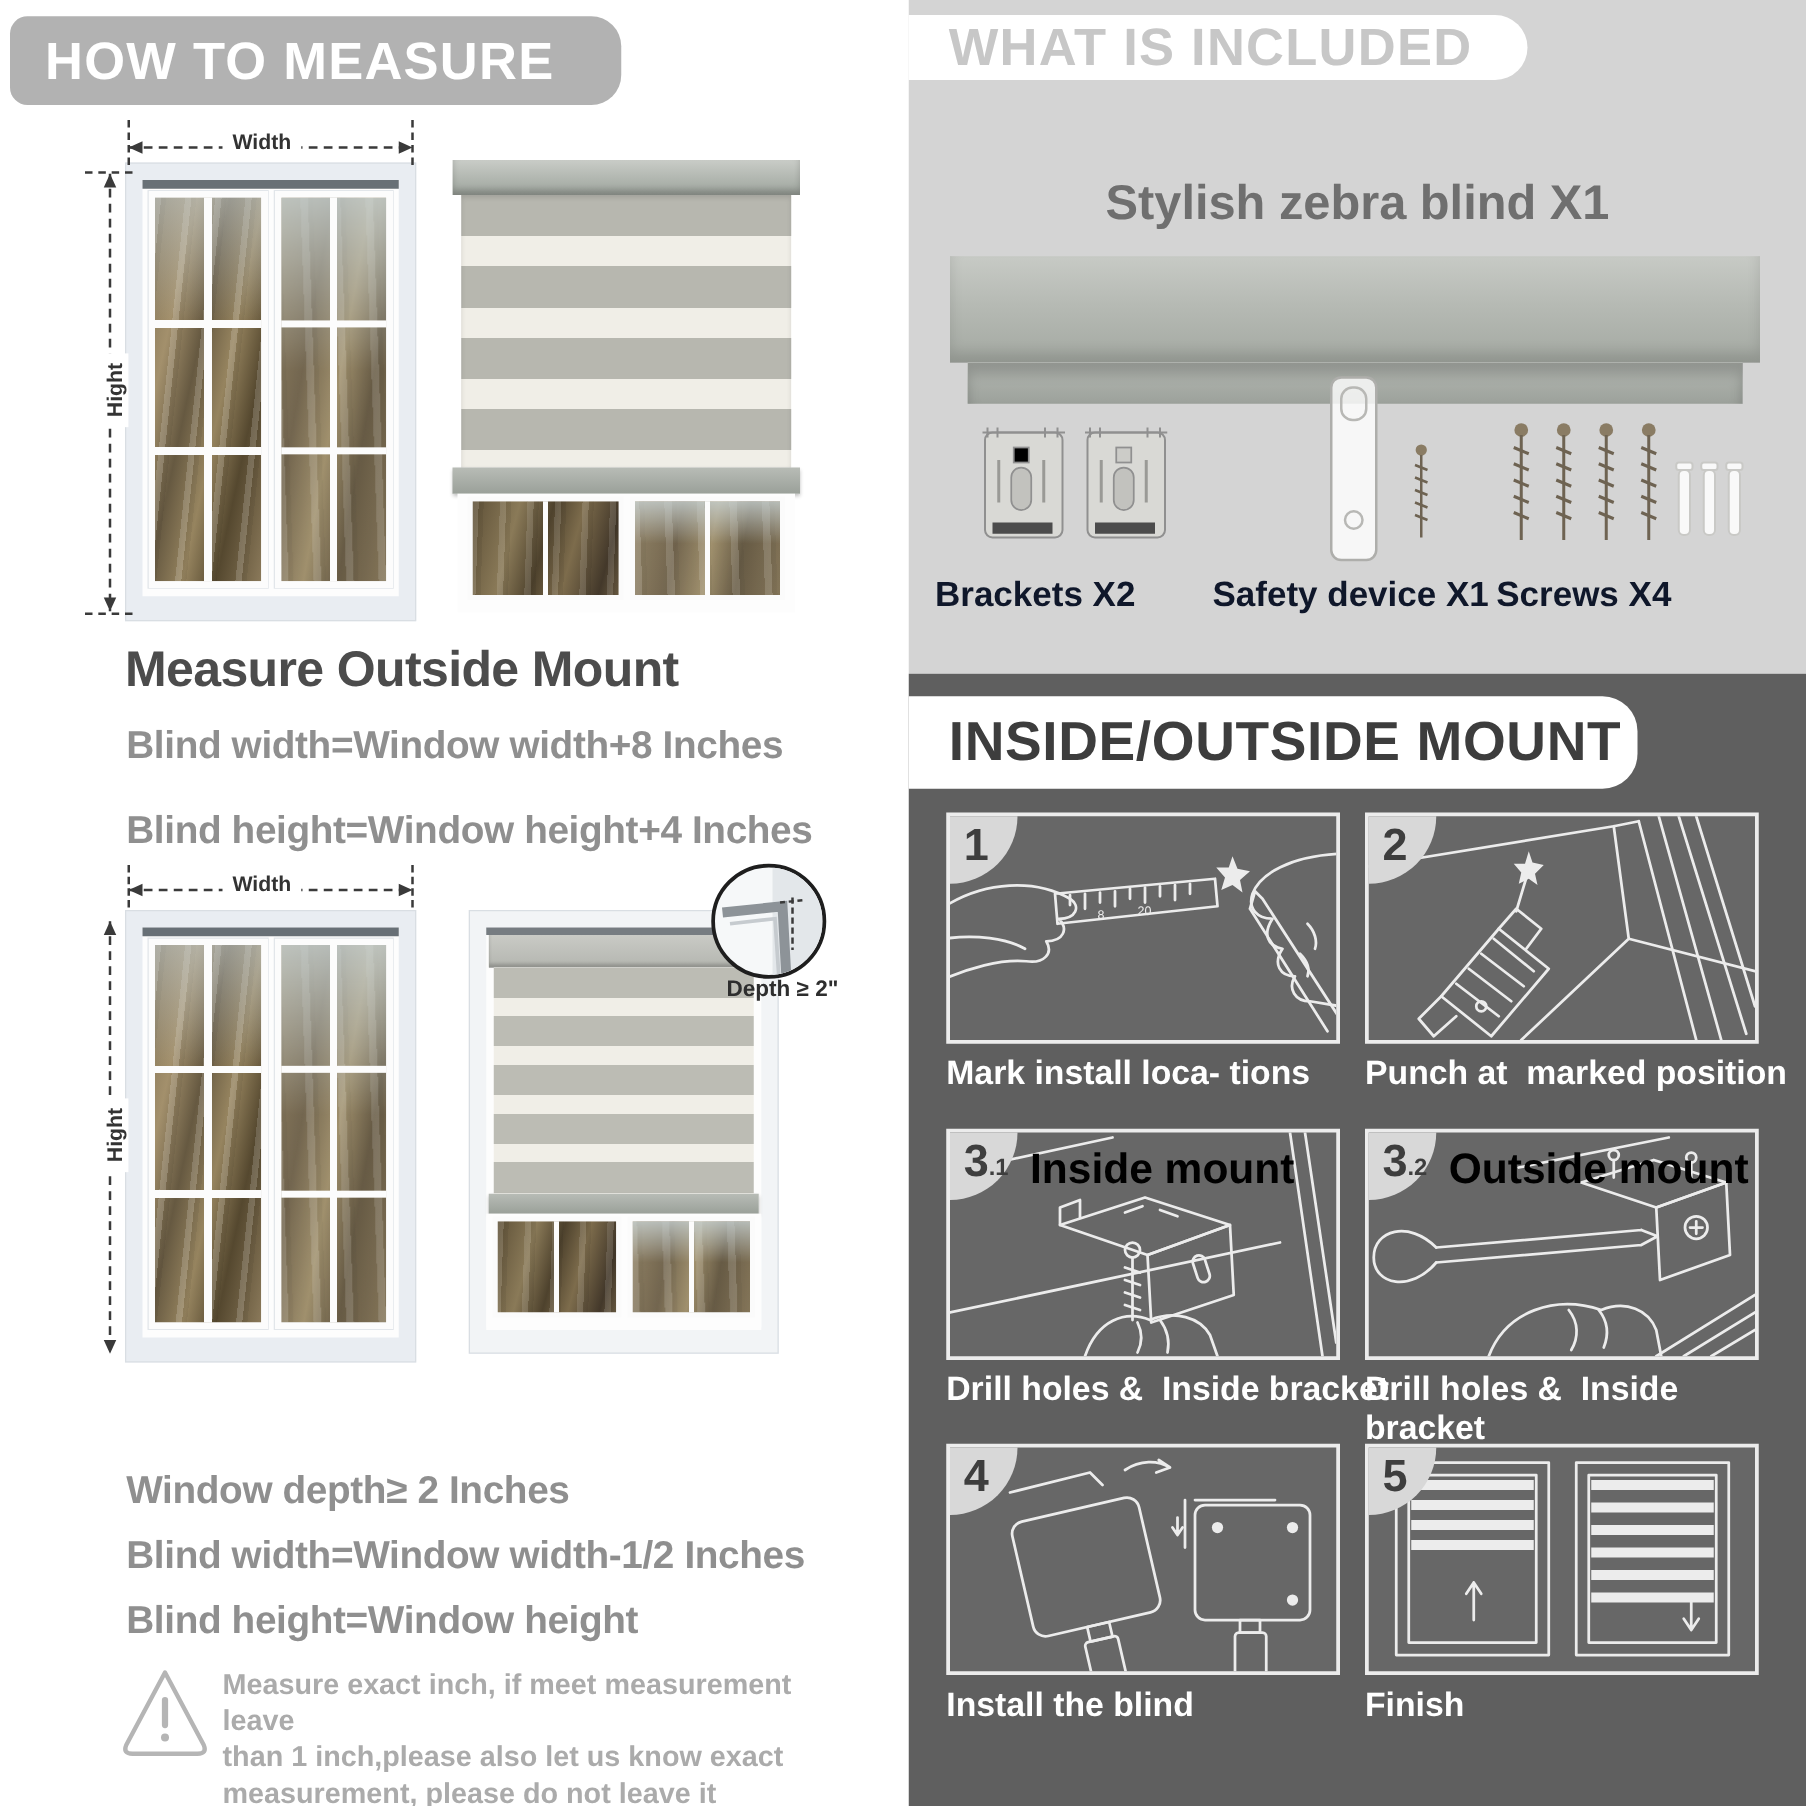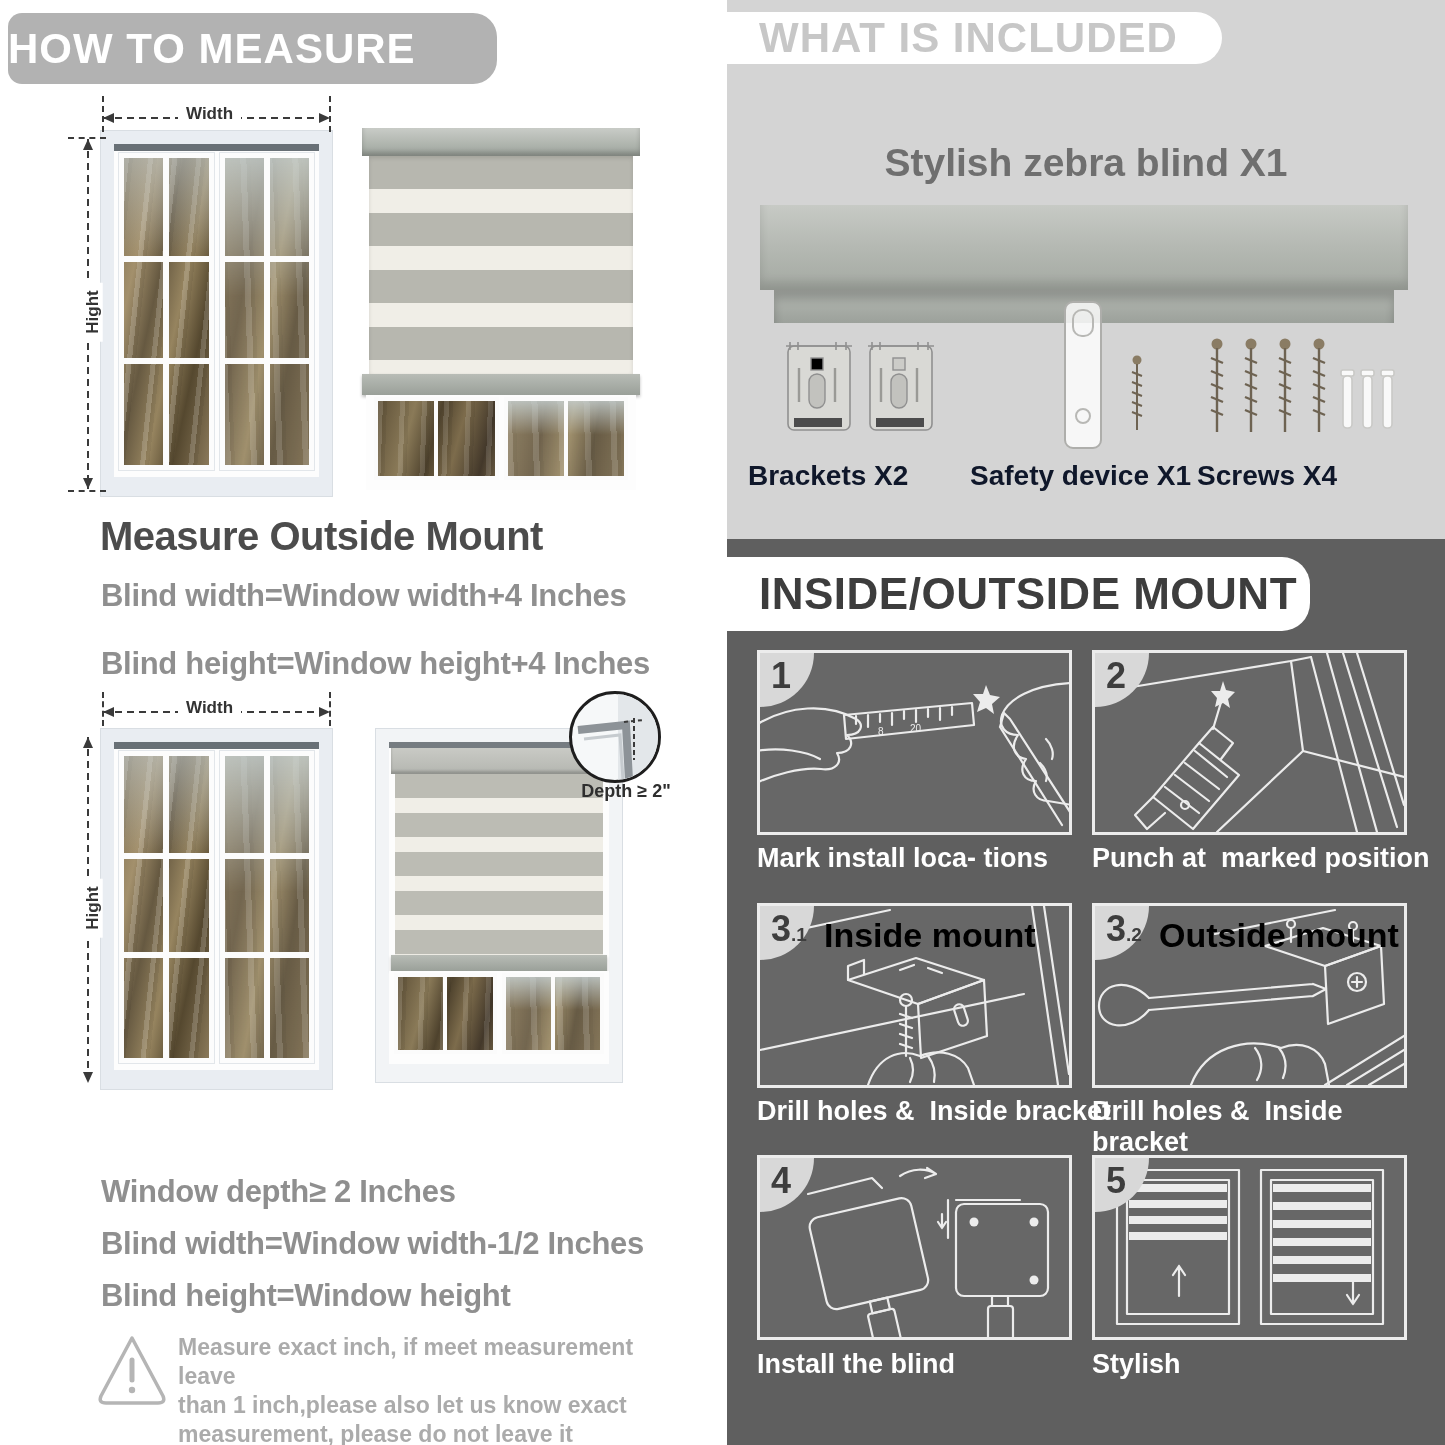"HOW TO MEASURE" .hdr-measure { padding-left: none -> 28px }
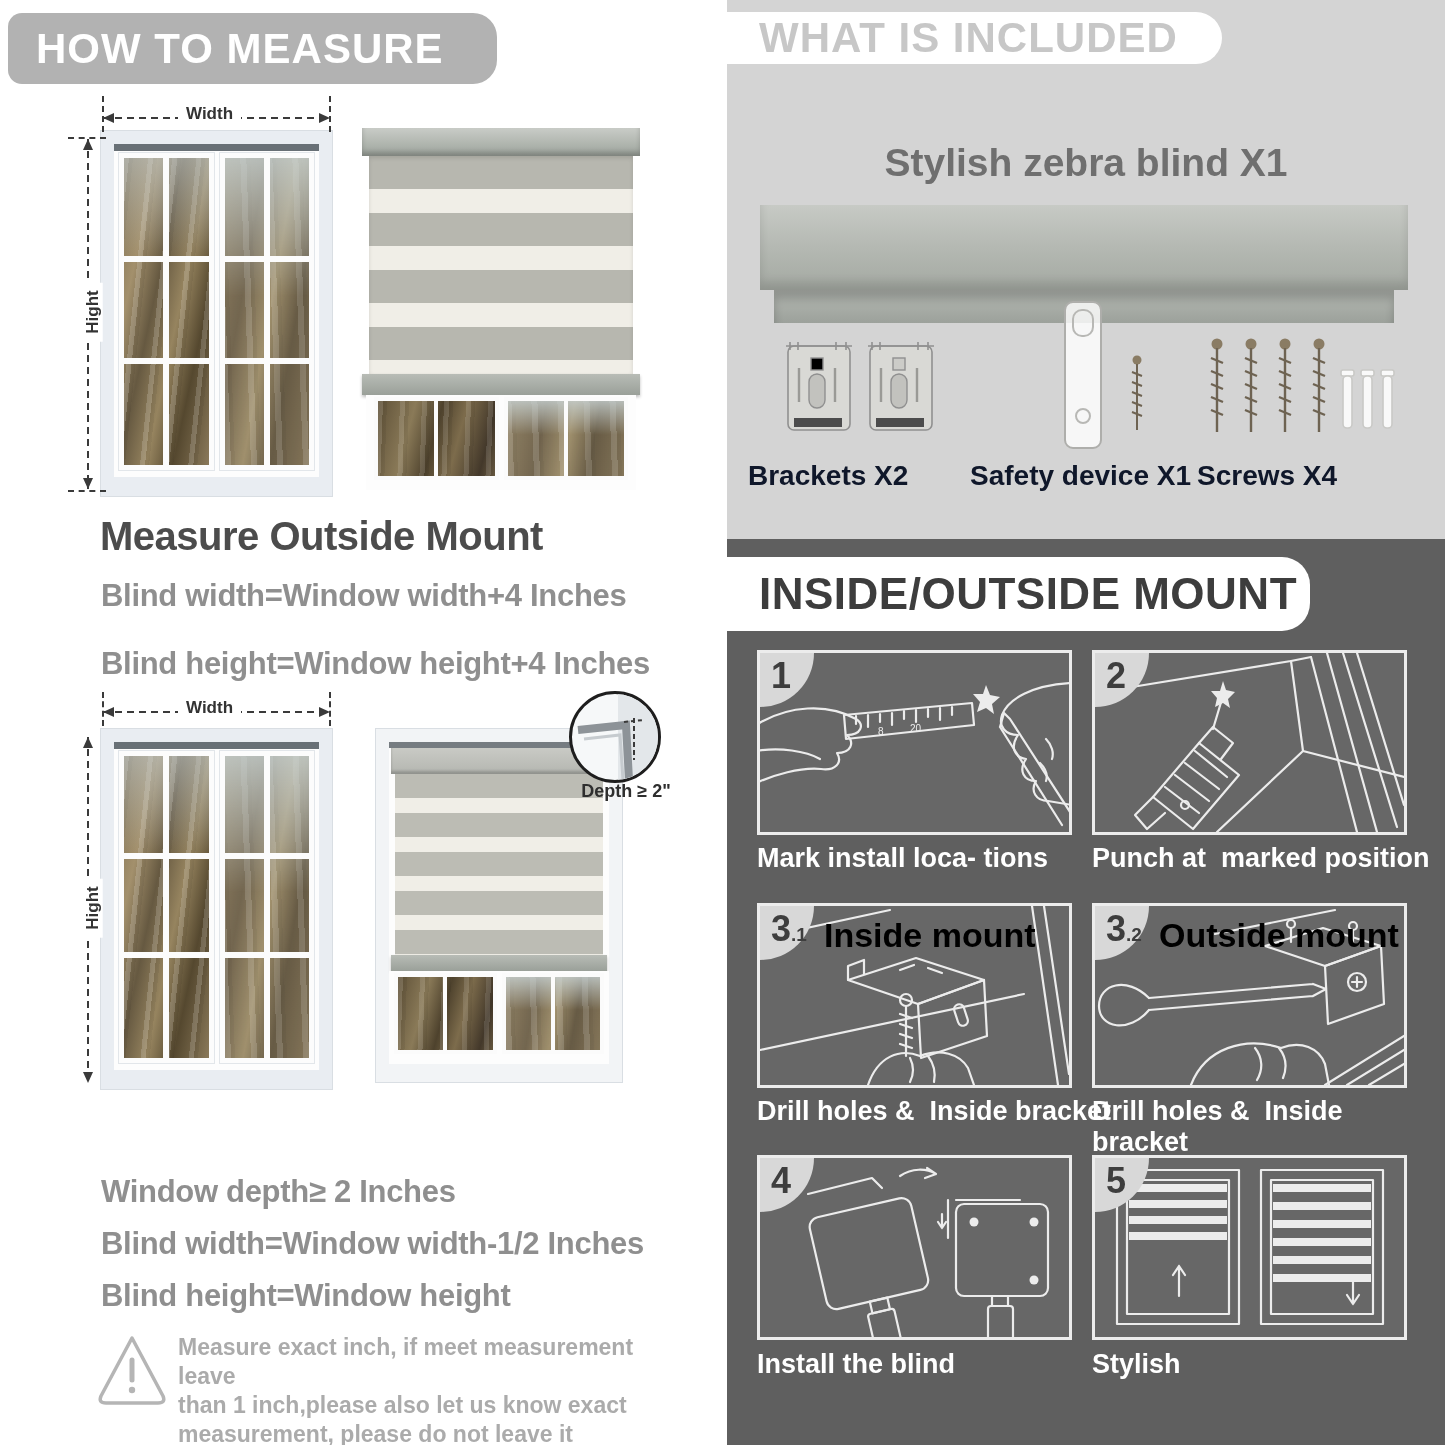"Blind width=Window width+4 Inches" div.abs { text: width+4 -> width+8 }
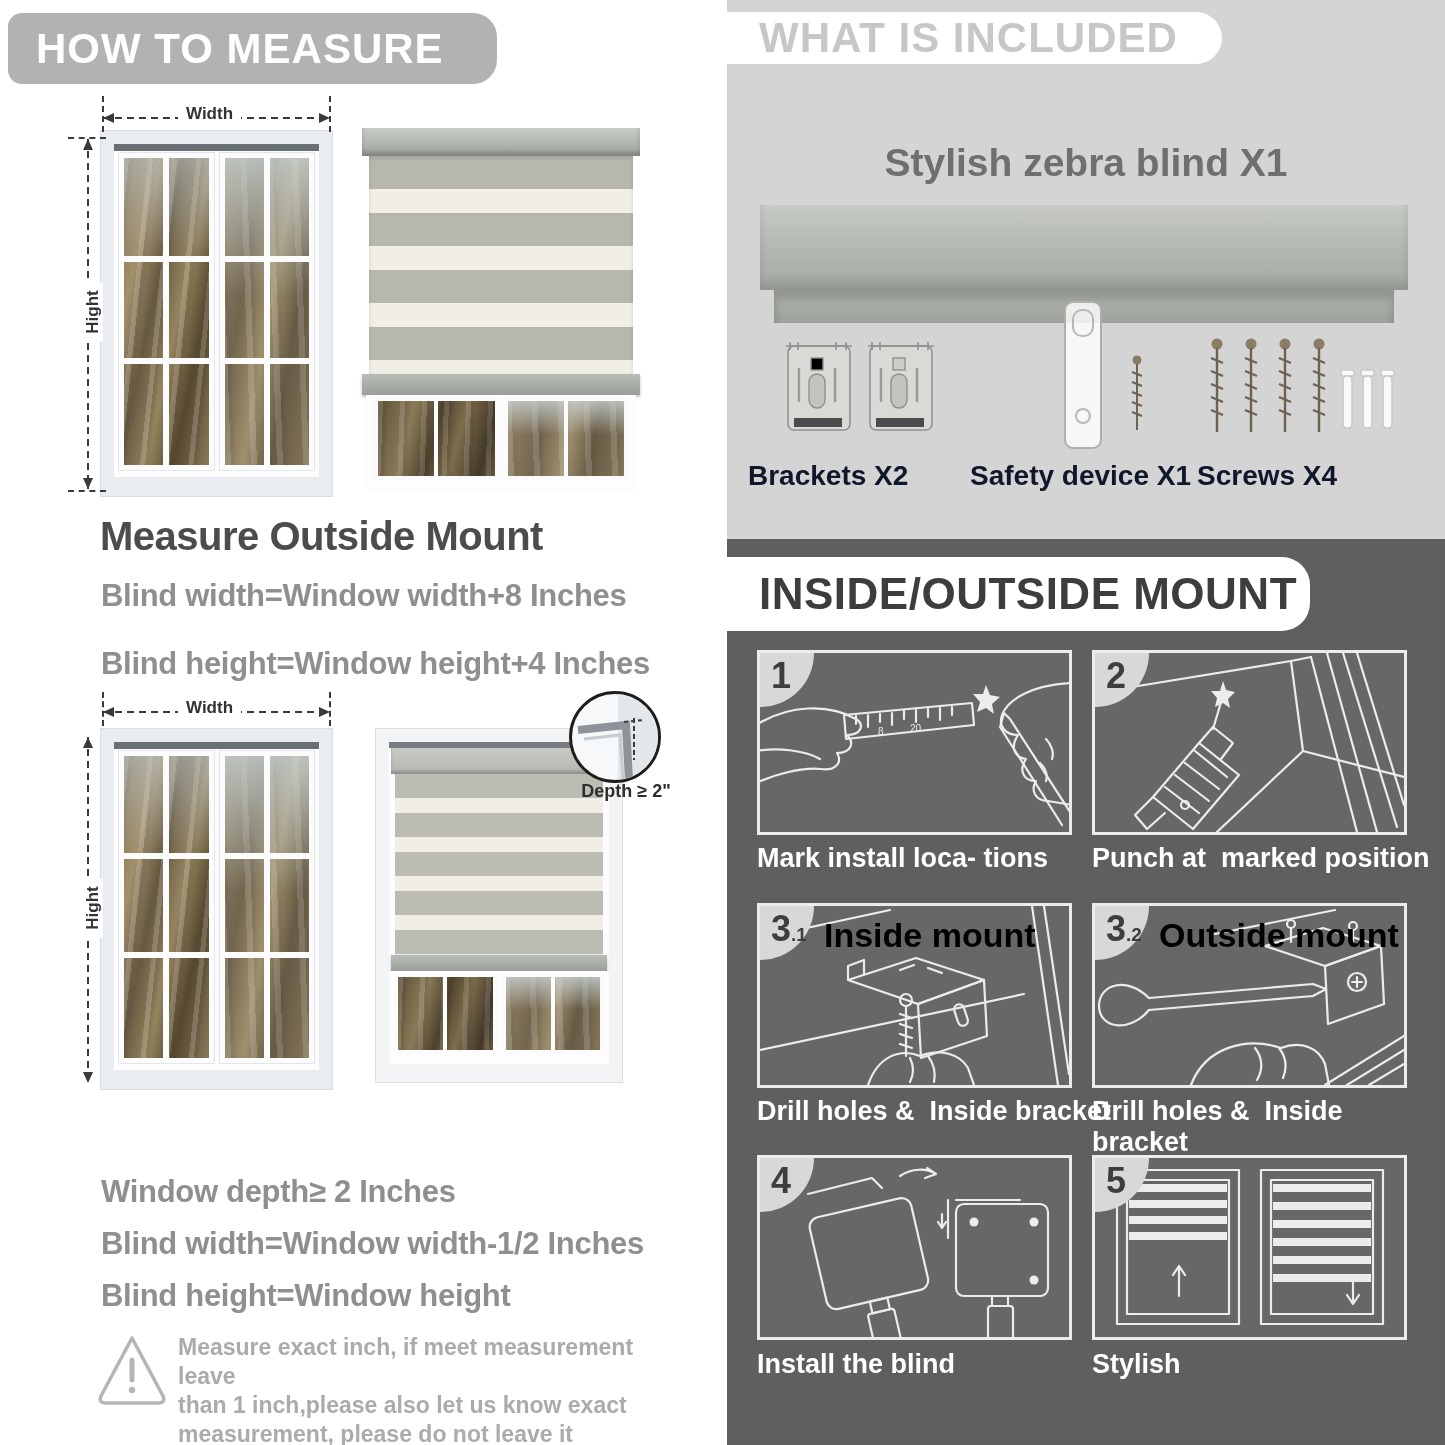"Stylish" div.step-caption { text: Stylish -> Finish }
